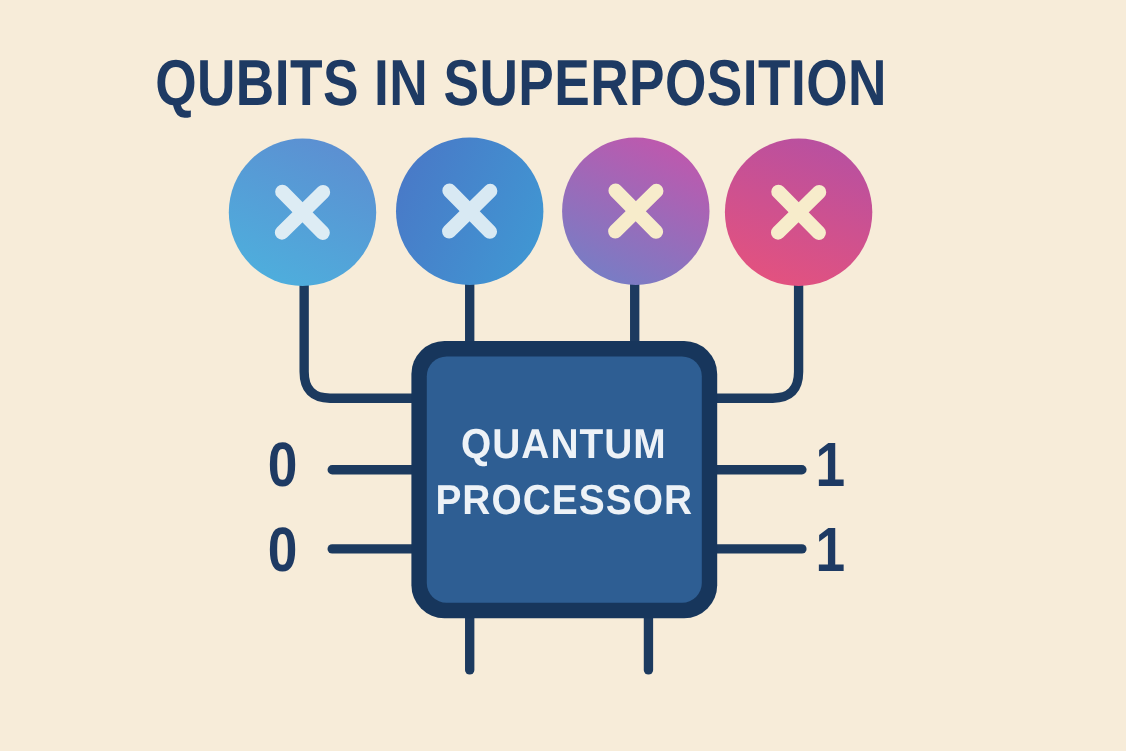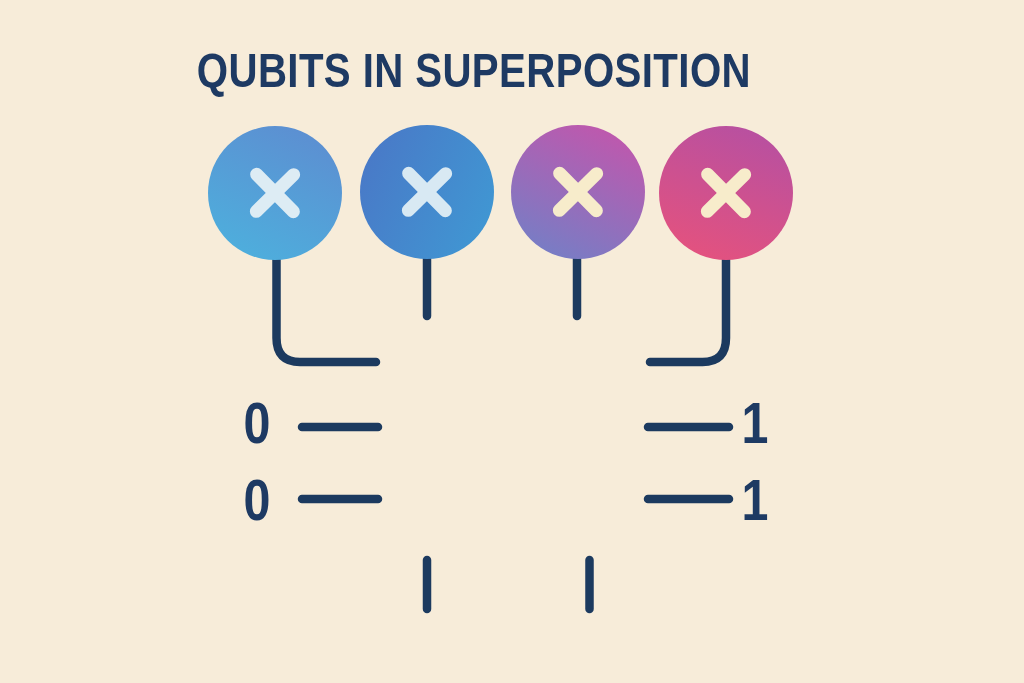"QUBITS IN SUPERPOSITION" .title { font-size: 49px -> 59px }
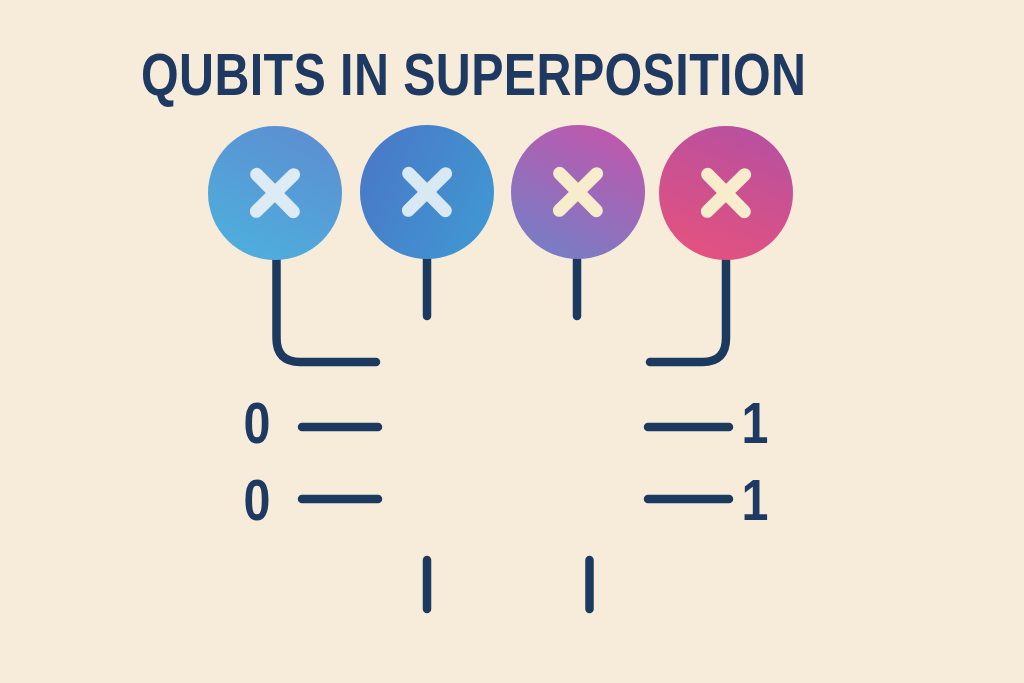"QUANTUM" div.processor { html: none -> <div> <div> <span>QUANTUM</span> <span>PROCESSOR</span> </div> </div> }
